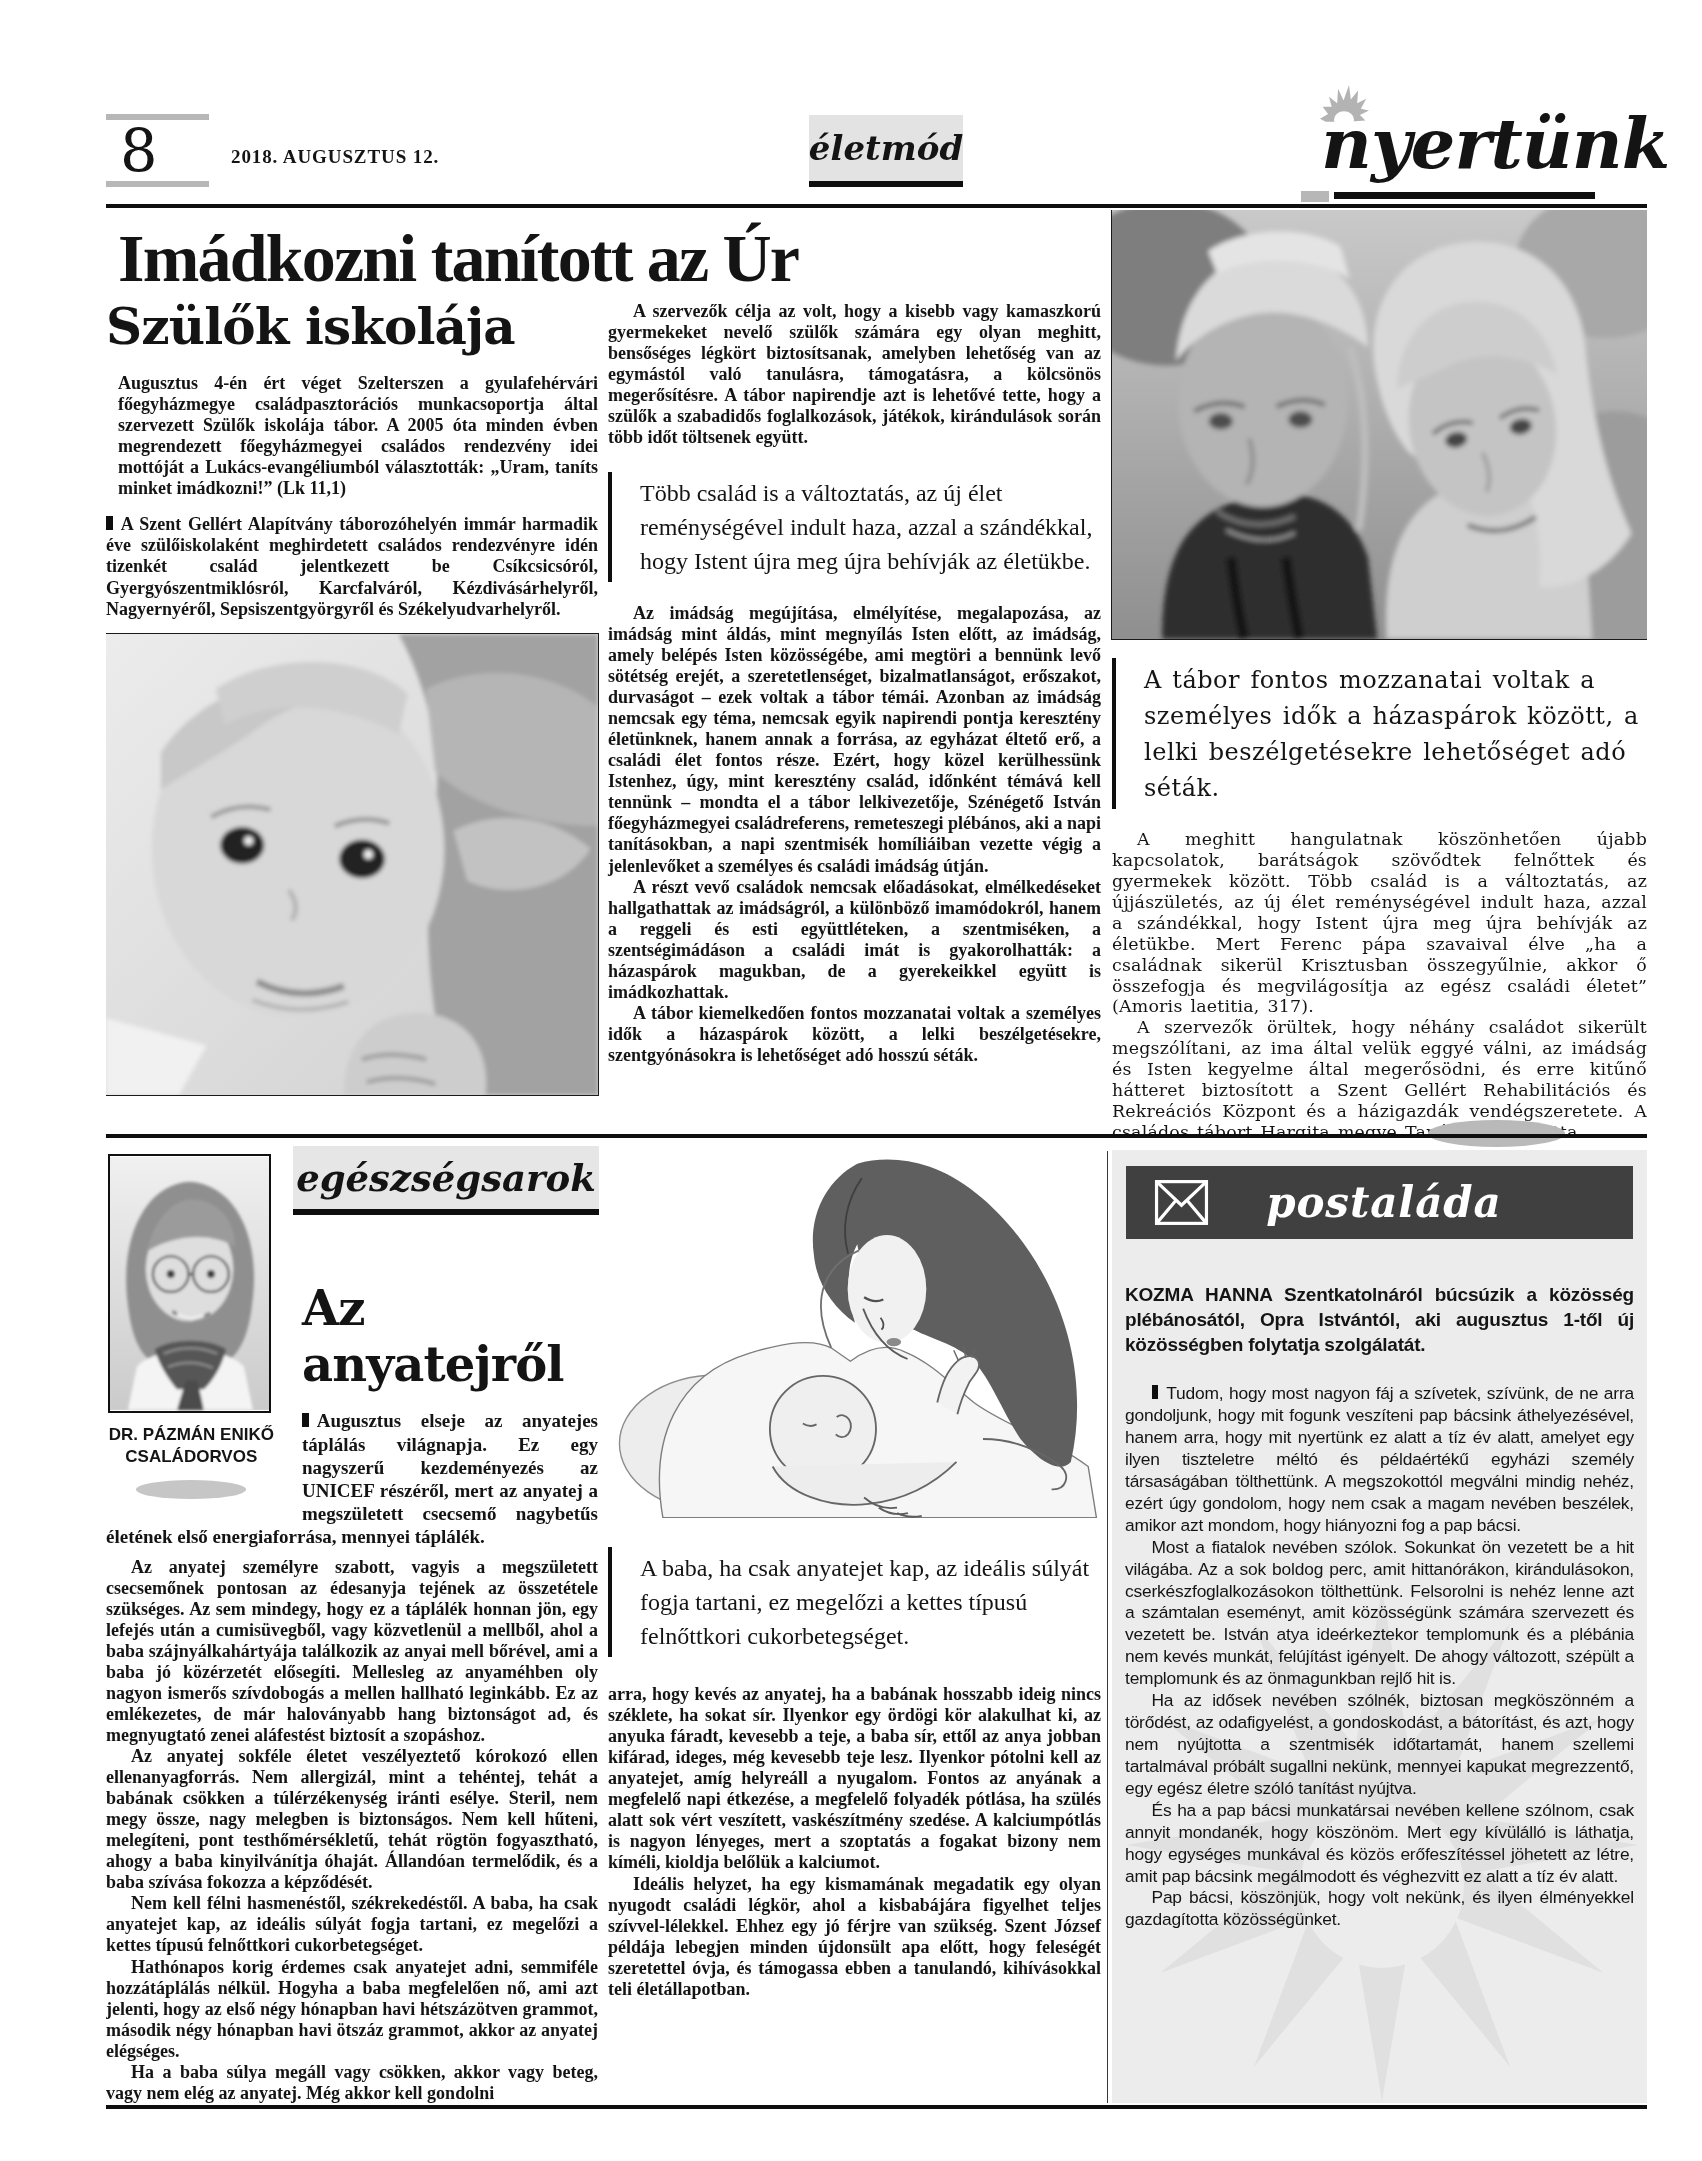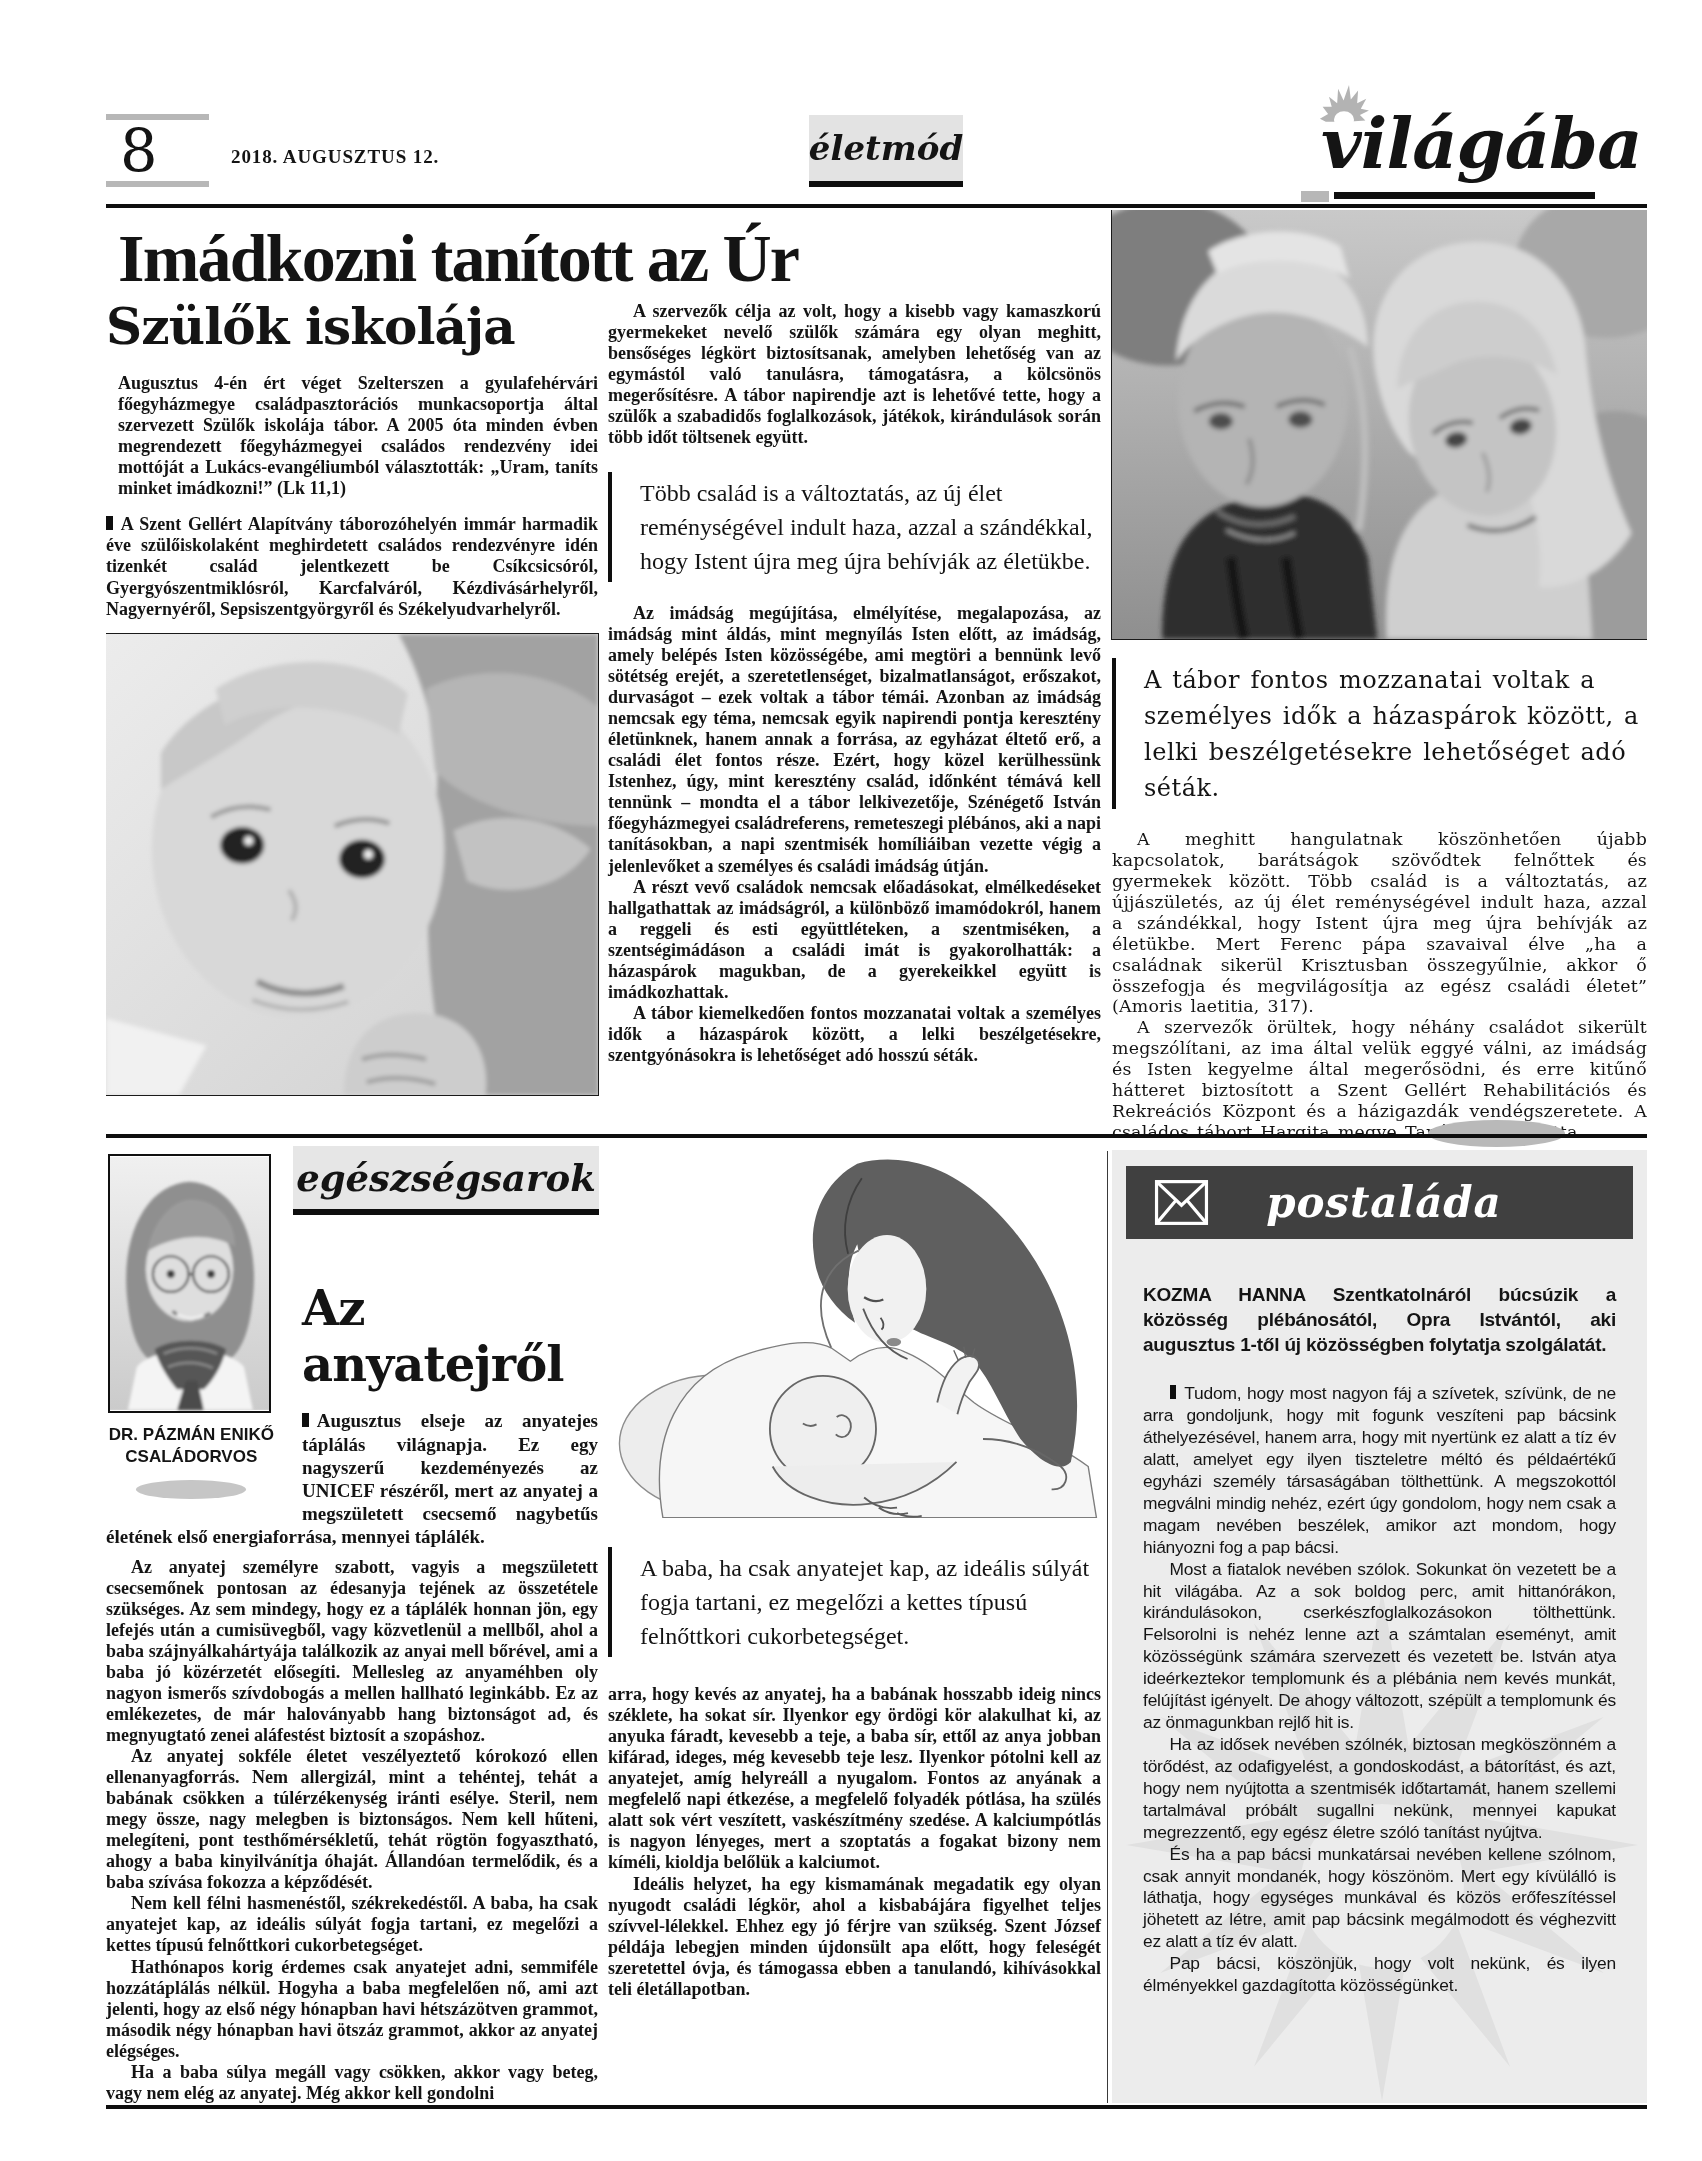"világába" div.abs { text: világába -> nyertünk }
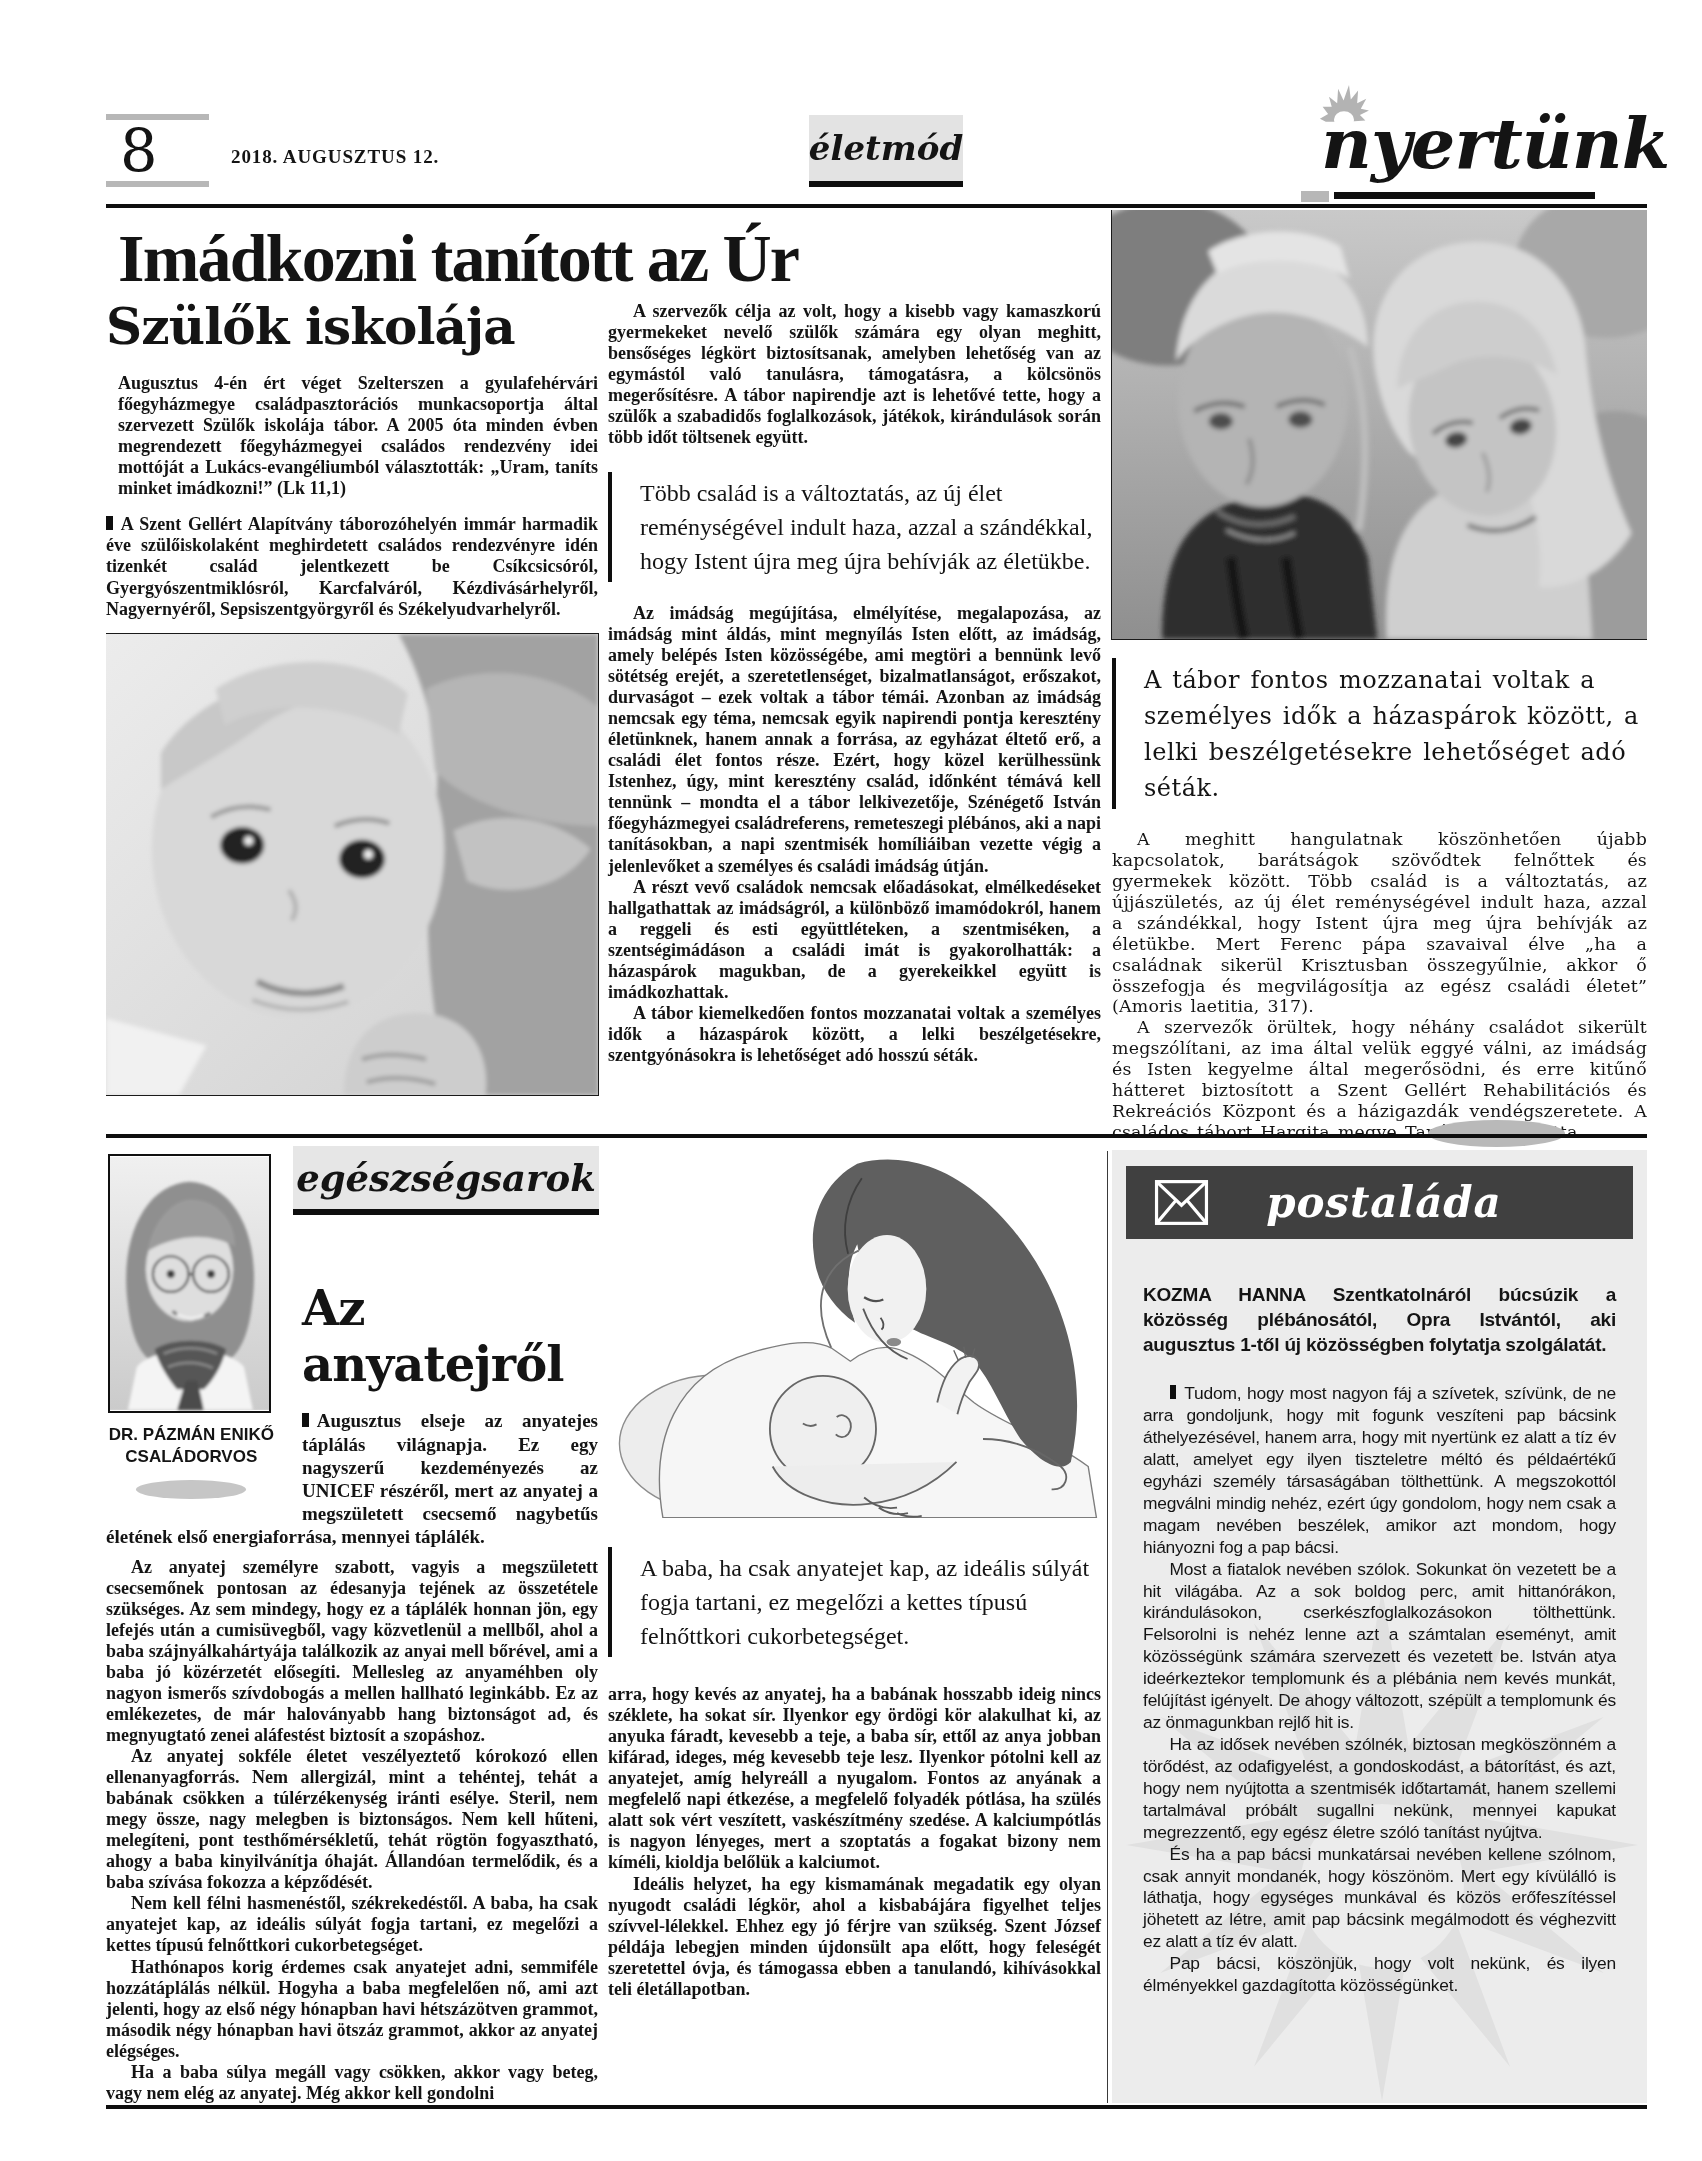"KOZMA HANNA Szentkatolnáról búcsúzik a" div.sans-body { padding: 0 31px -> 0 13px }
